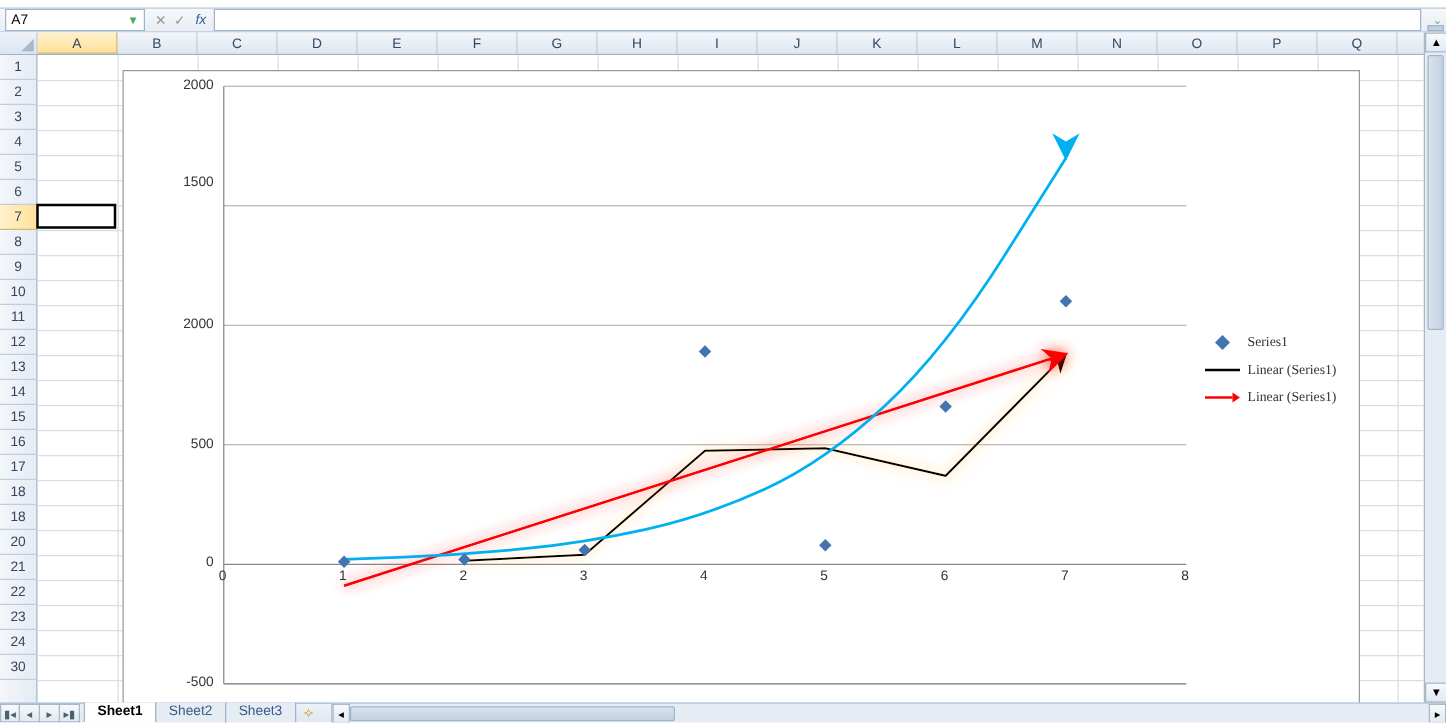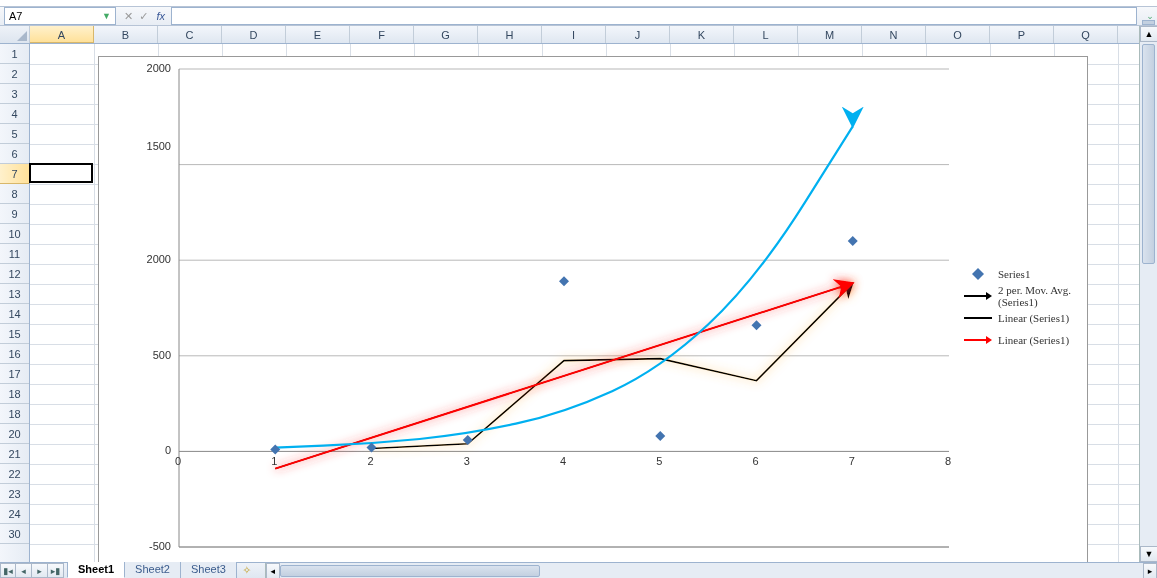"2 per. Mov. Avg. (Series1)" div.legend-item { html: <div> <div> <svg> <line></line> <path></path> </svg> </div> <span>2 per. Mov. Avg. (Series1)</span> </div> -> none }
